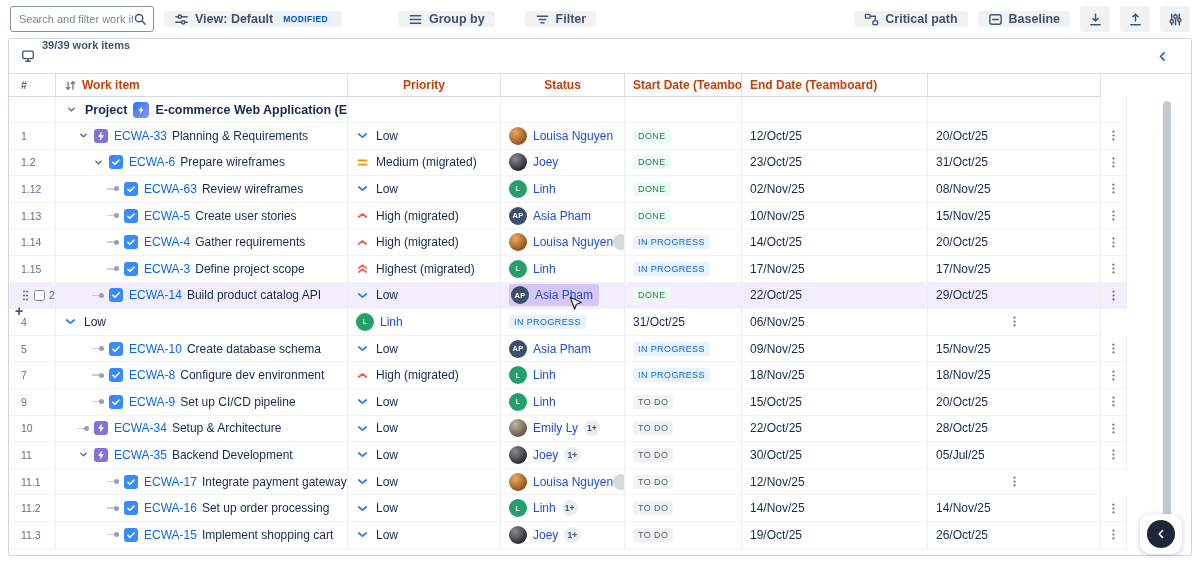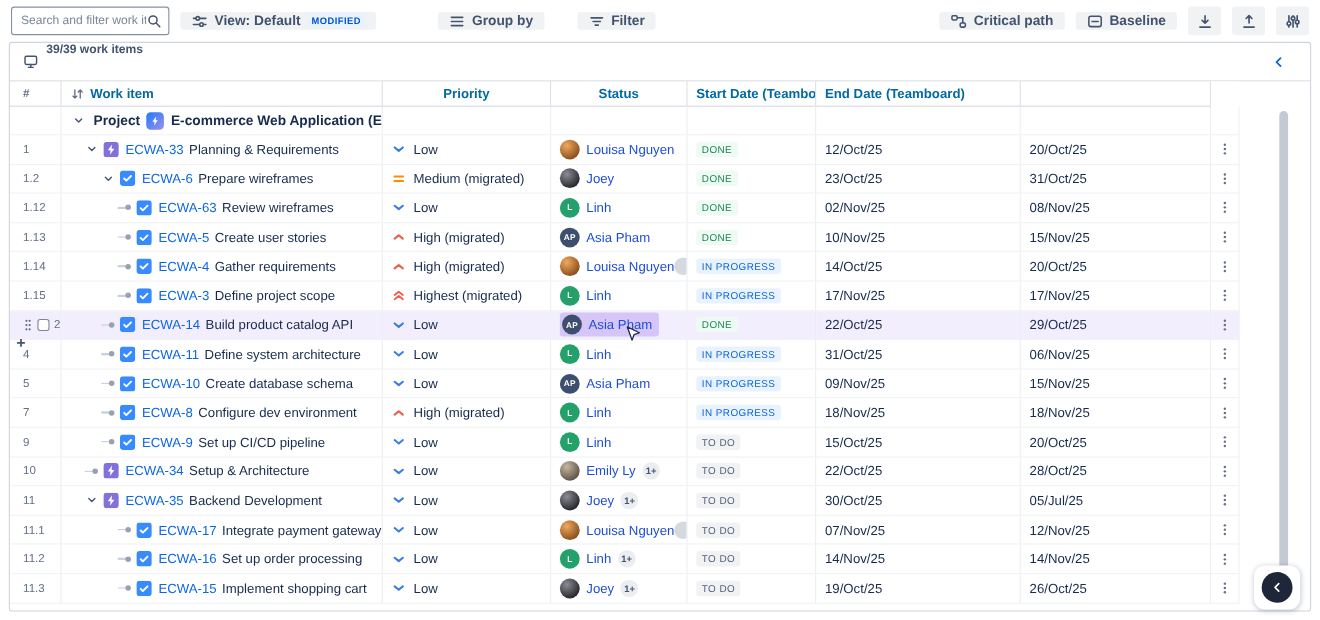"Work item" .c.h { color: #0369a1 -> #c2410c }
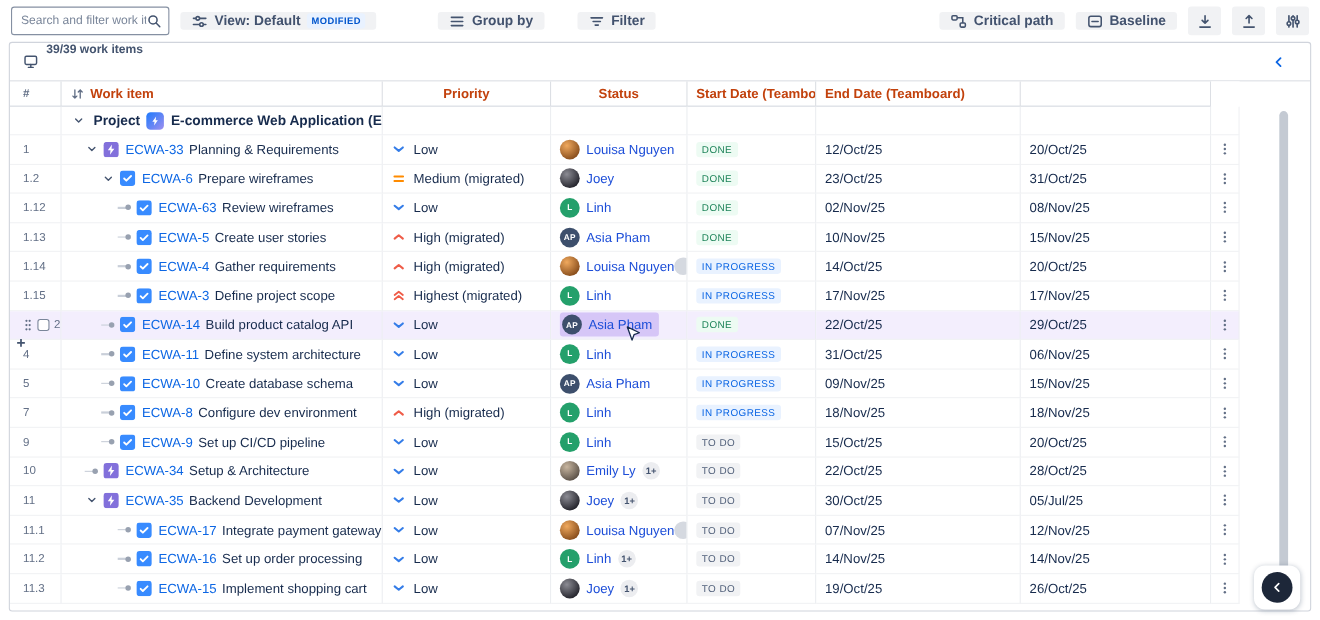"ECWA-11" div.c { html: <div> <span></span> <span> <span></span> <span></span> </span> <span> <svg> <rect></rect> <path></path> </svg> </span> <span>ECWA-11</span> <span>Define system architecture</span> </div> -> none }
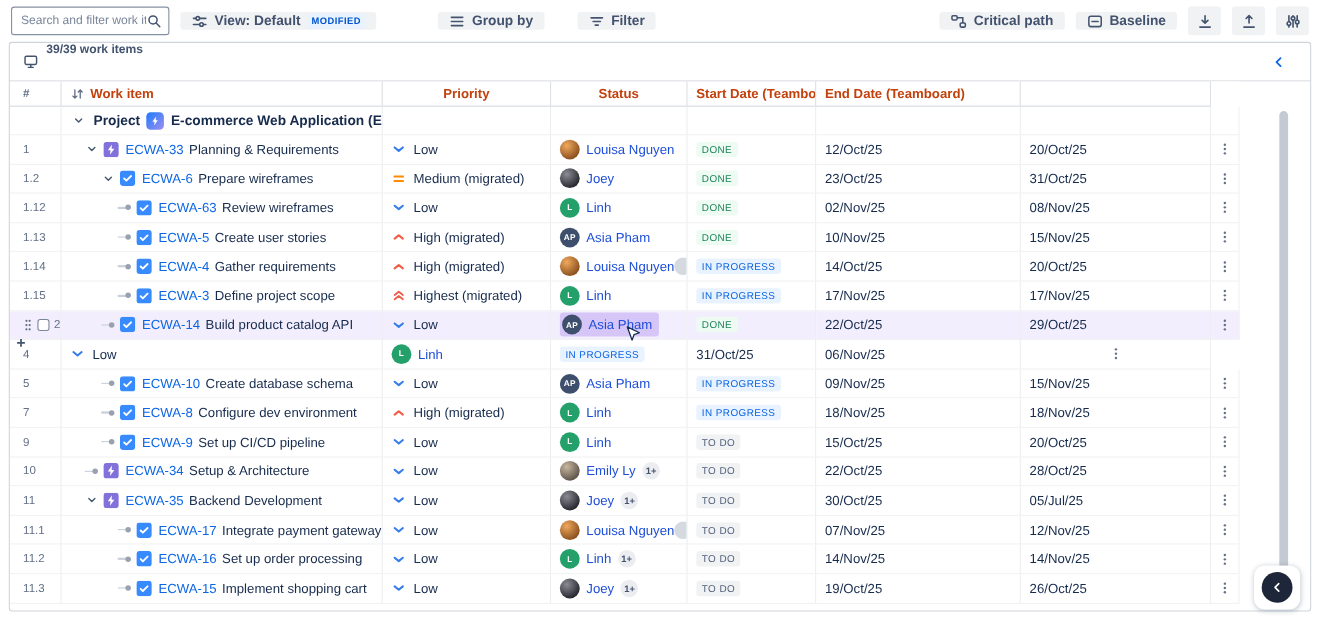"07/Nov/25" div.c { html: <div> <span>07/Nov/25</span> </div> -> none }
